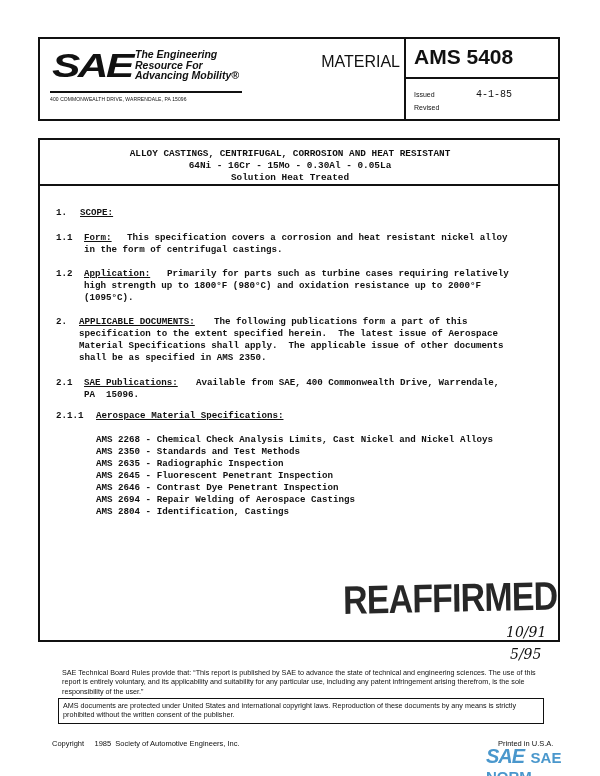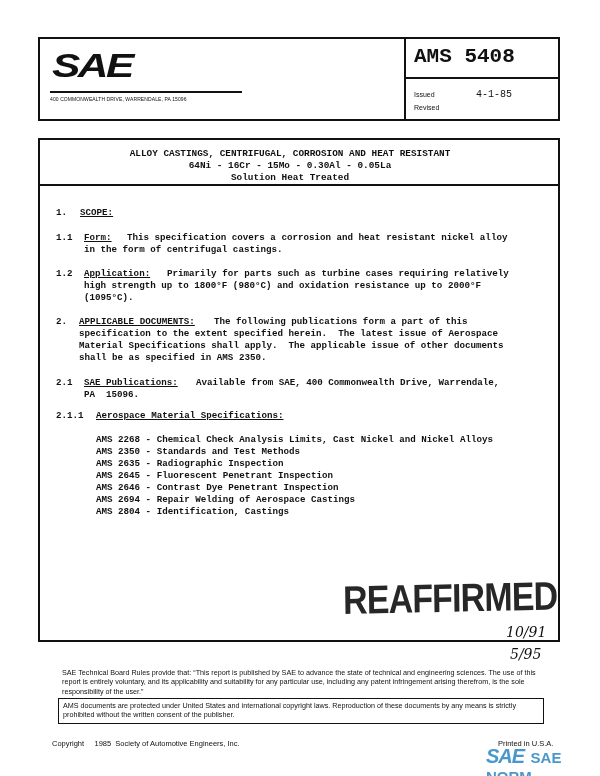"The Engineering" div.abs { html: none -> <div> <div>The Engineering</div> <div>Resource For</div> <div>Advancing Mobility®</div> </div> }
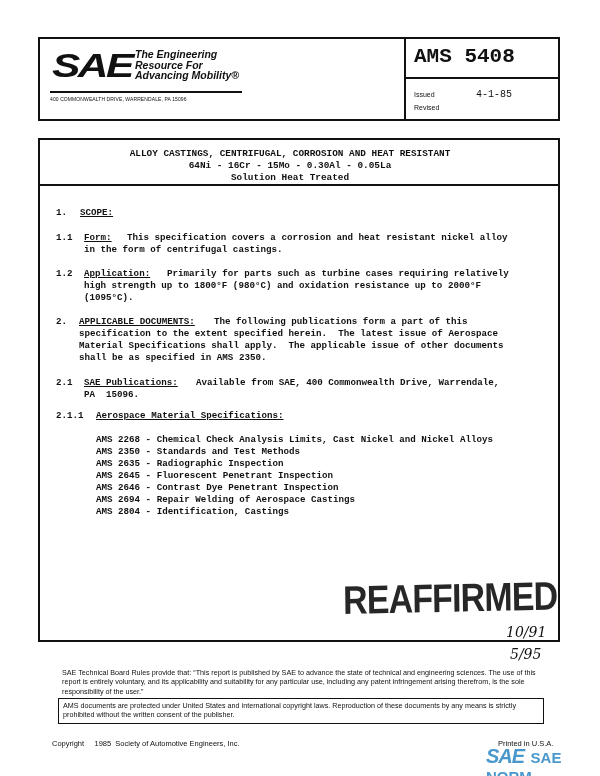"MATERIAL" div { html: none -> <div>MATERIAL</div> }
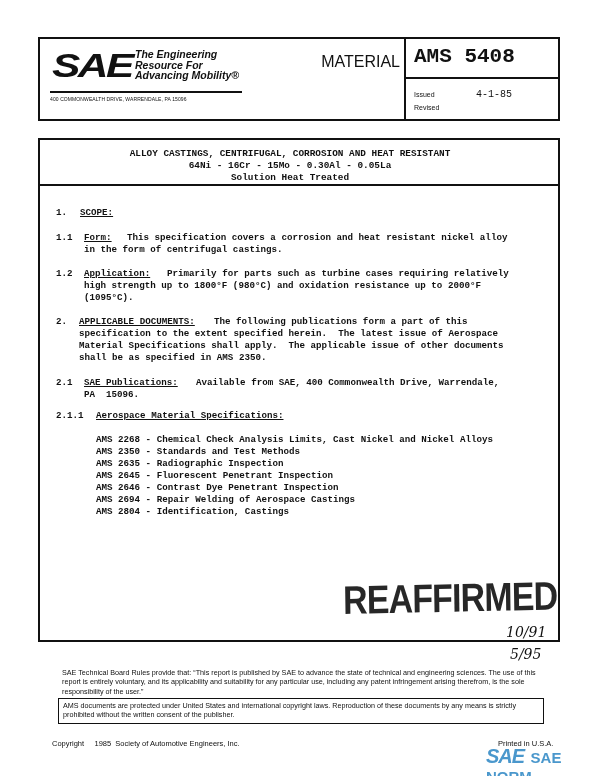"AMS 5408" #ams-number { font-family: Liberation Mono, monospace -> none }
